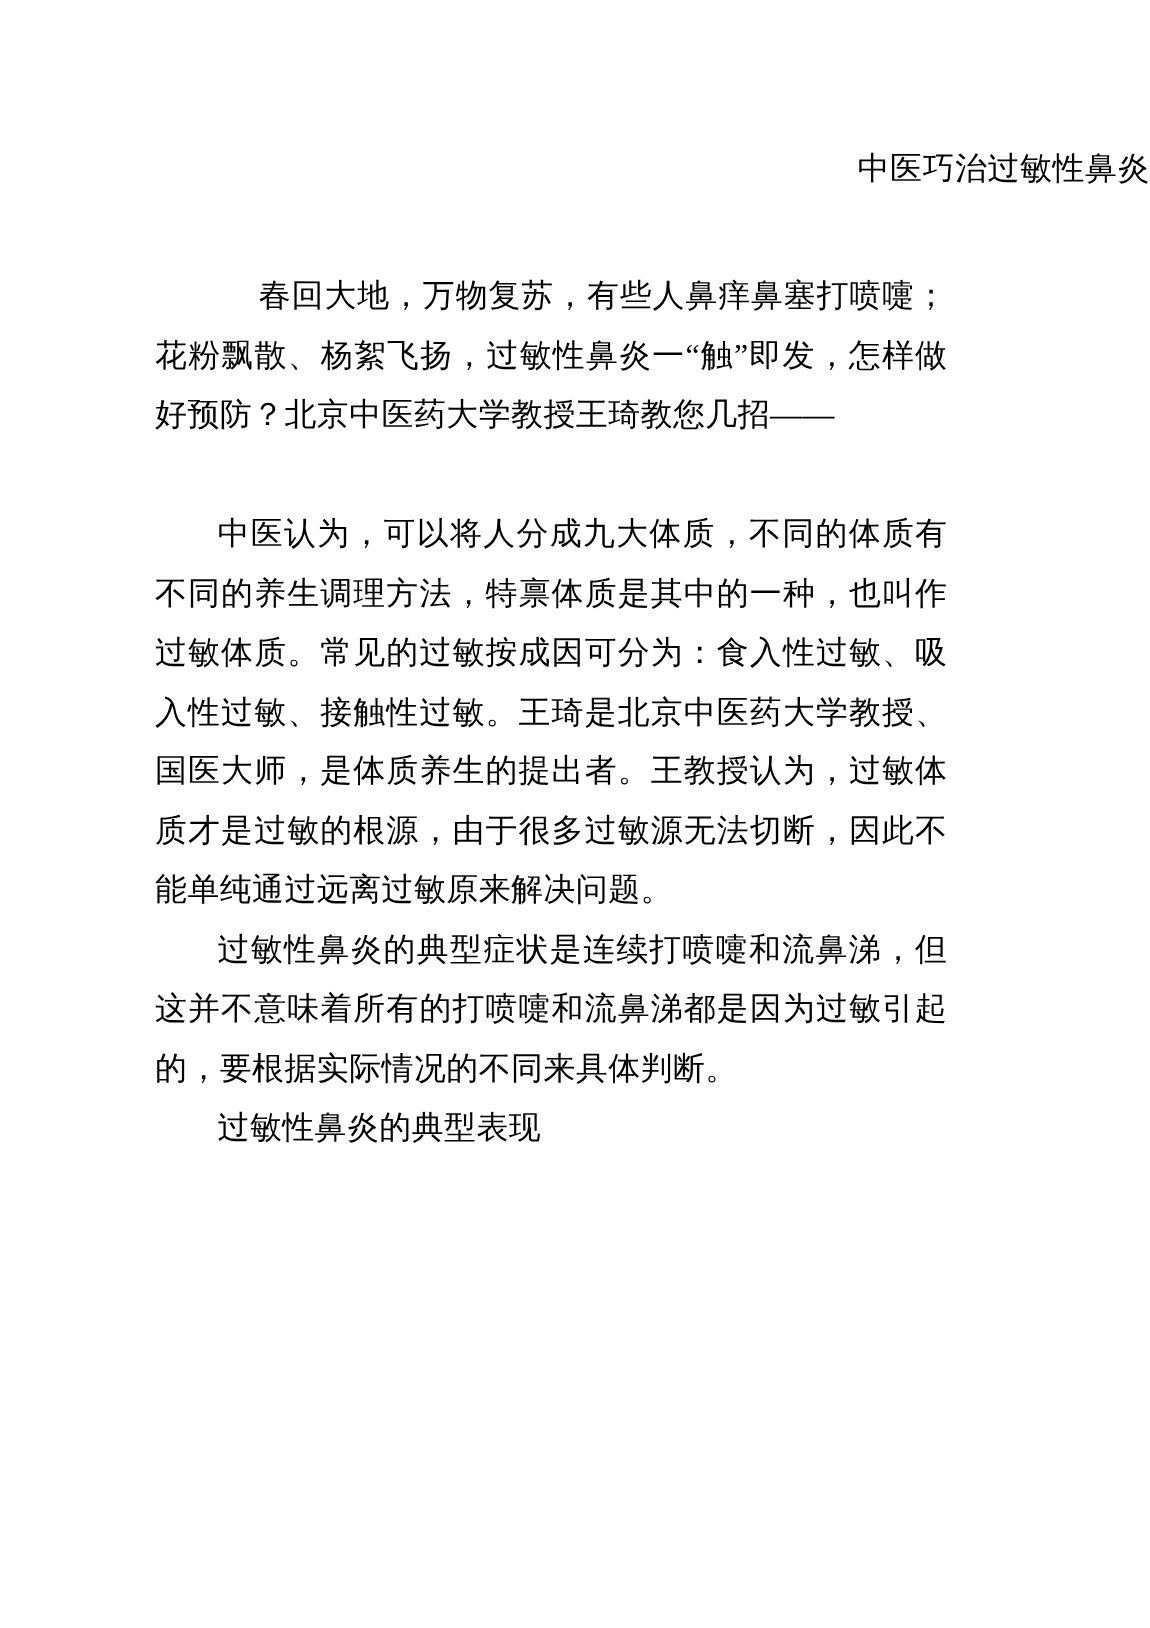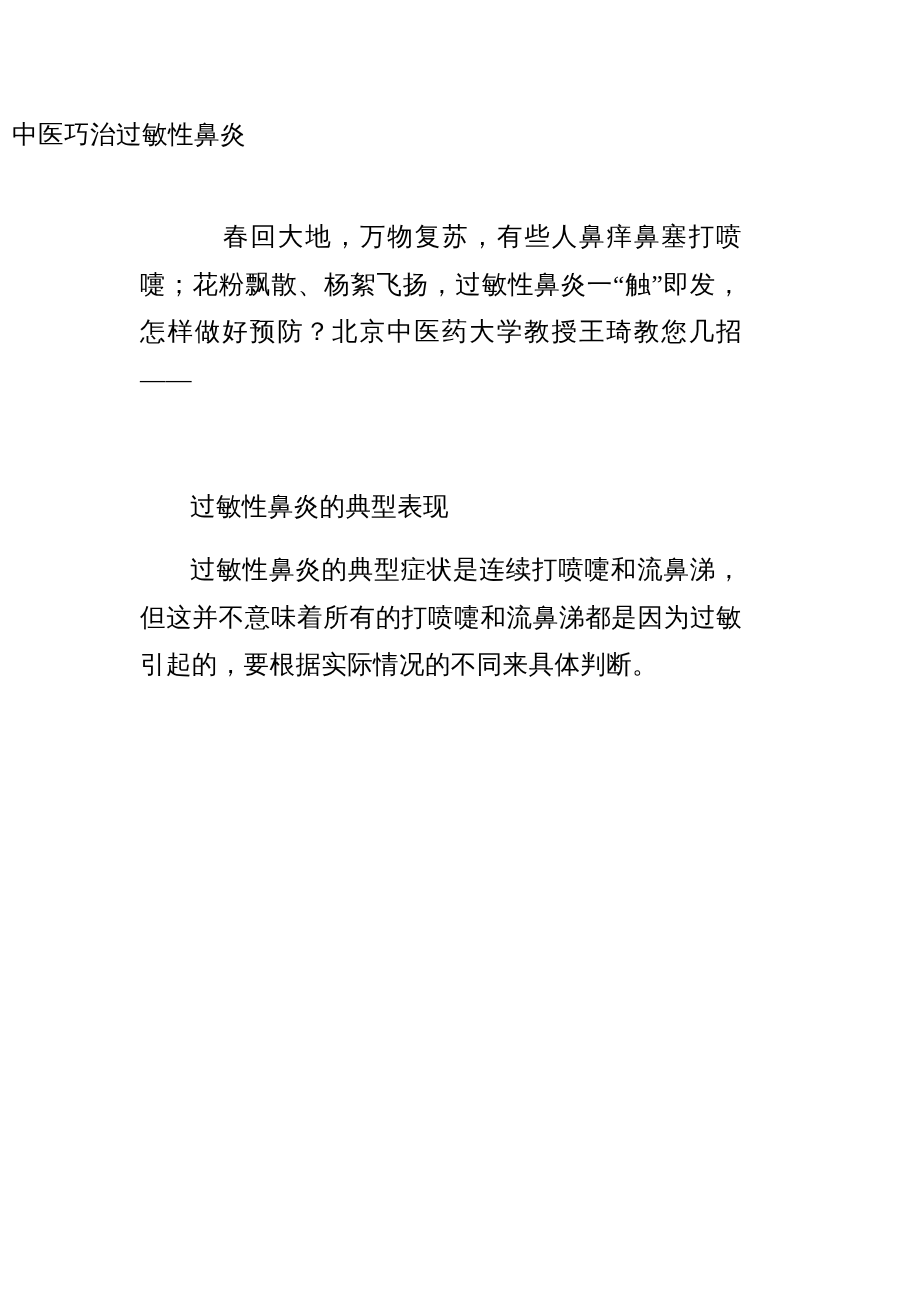"中医巧治过敏性鼻炎" .title { text-align: left -> right }
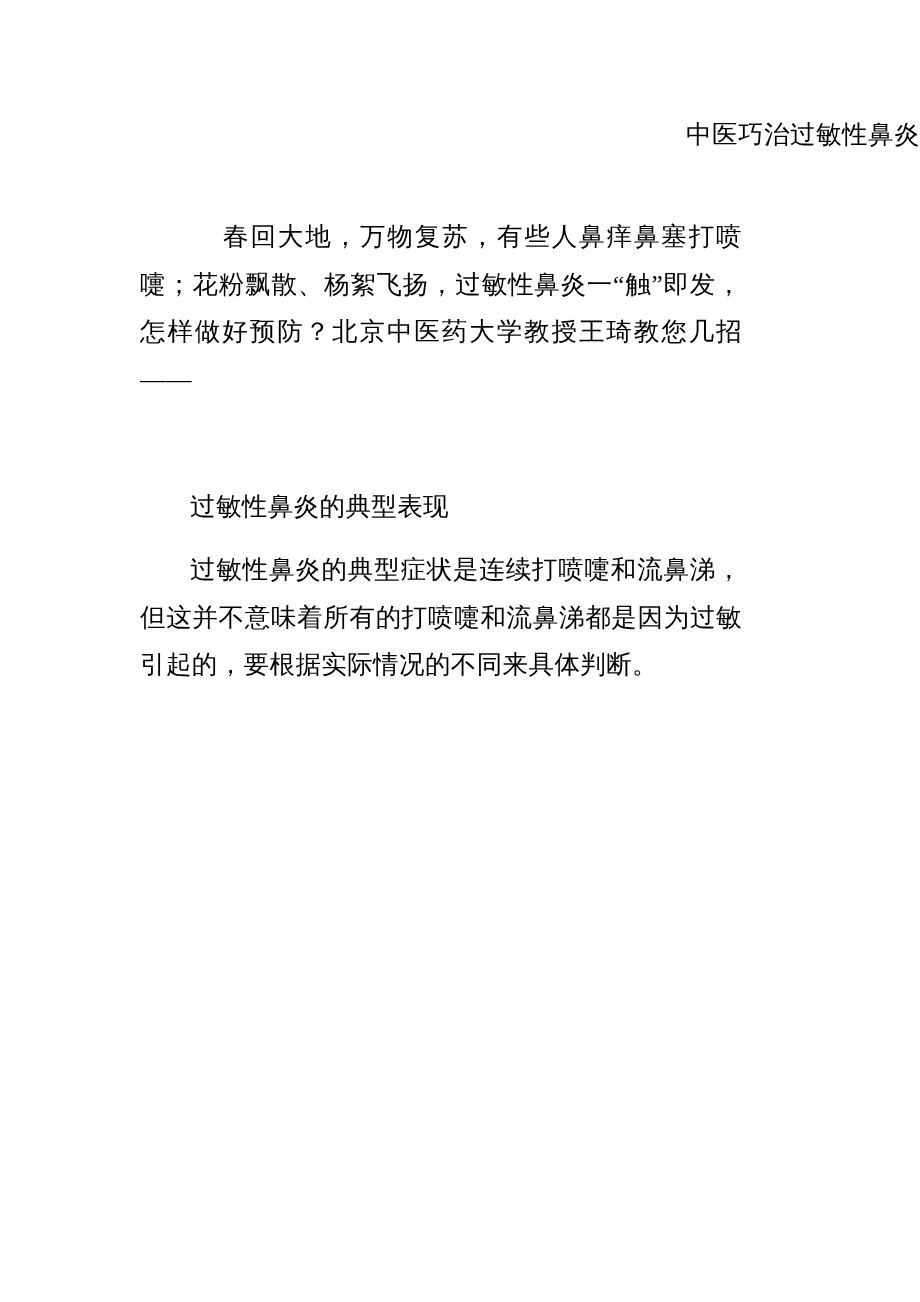"春回大地，万物复苏，有些人鼻痒鼻塞打喷嚏；花粉飘散、杨絮飞扬，过敏性鼻炎一“触”" .para { margin: 16px -> 0 }
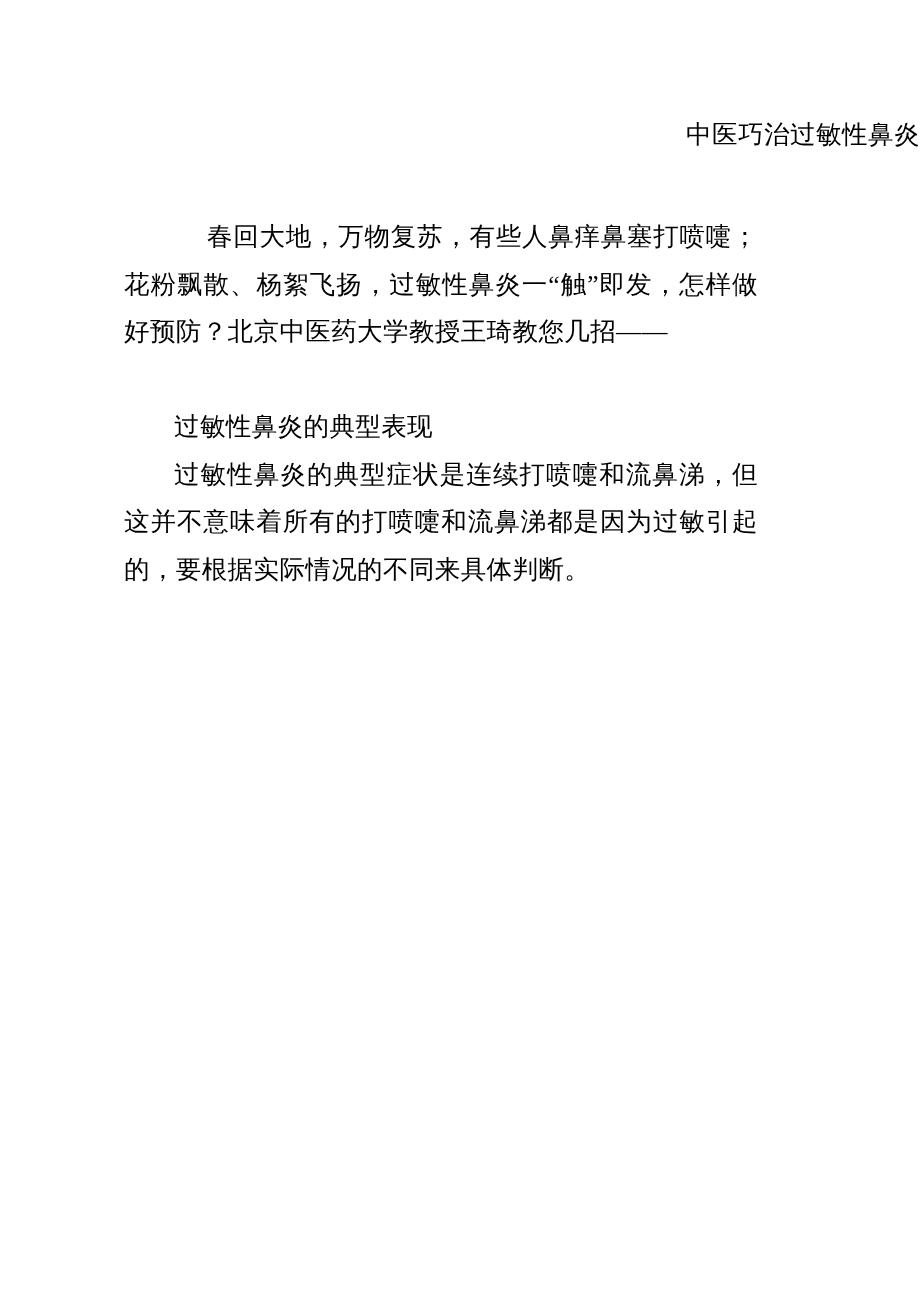"中医认为，可以将人分成九大体质，不同的体质有不同的养生调理方法，特禀体质是其中的" p.para { html: none -> <p>中医认为，可以将人分成九大体质，不同的体质有不同的养生调理方法，特禀体质是其中的一种，也叫作过敏体质。常见的过敏按成因可分为：食入性过敏、吸入性过敏、接触性过敏。王琦是北京中医药大学教授、国医大师，是体质养生的提出者。王教授认为，过敏体质才是过敏的根源，由于很多过敏源无法切断，因此不能单纯通过远离过敏原来解决问题。</p> }
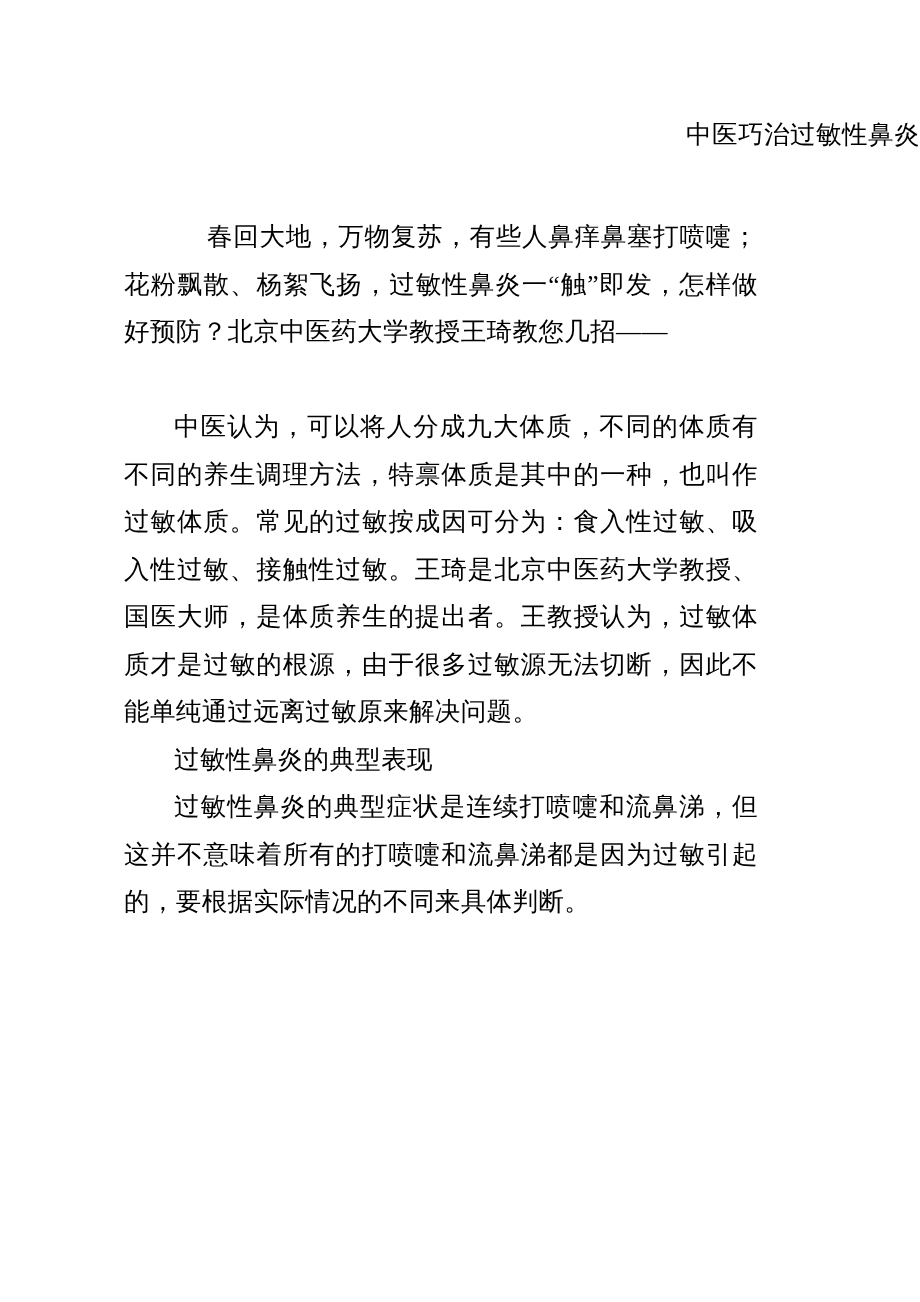"过敏性鼻炎的典型表现" p.para { order: before "过敏性鼻炎的典型症状是连续打喷嚏和流鼻涕，但这并不意味着所有的打喷嚏和流鼻涕都是" -> after "过敏性鼻炎的典型症状是连续打喷嚏和流鼻涕，但这并不意味着所有的打喷嚏和流鼻涕都是" }
